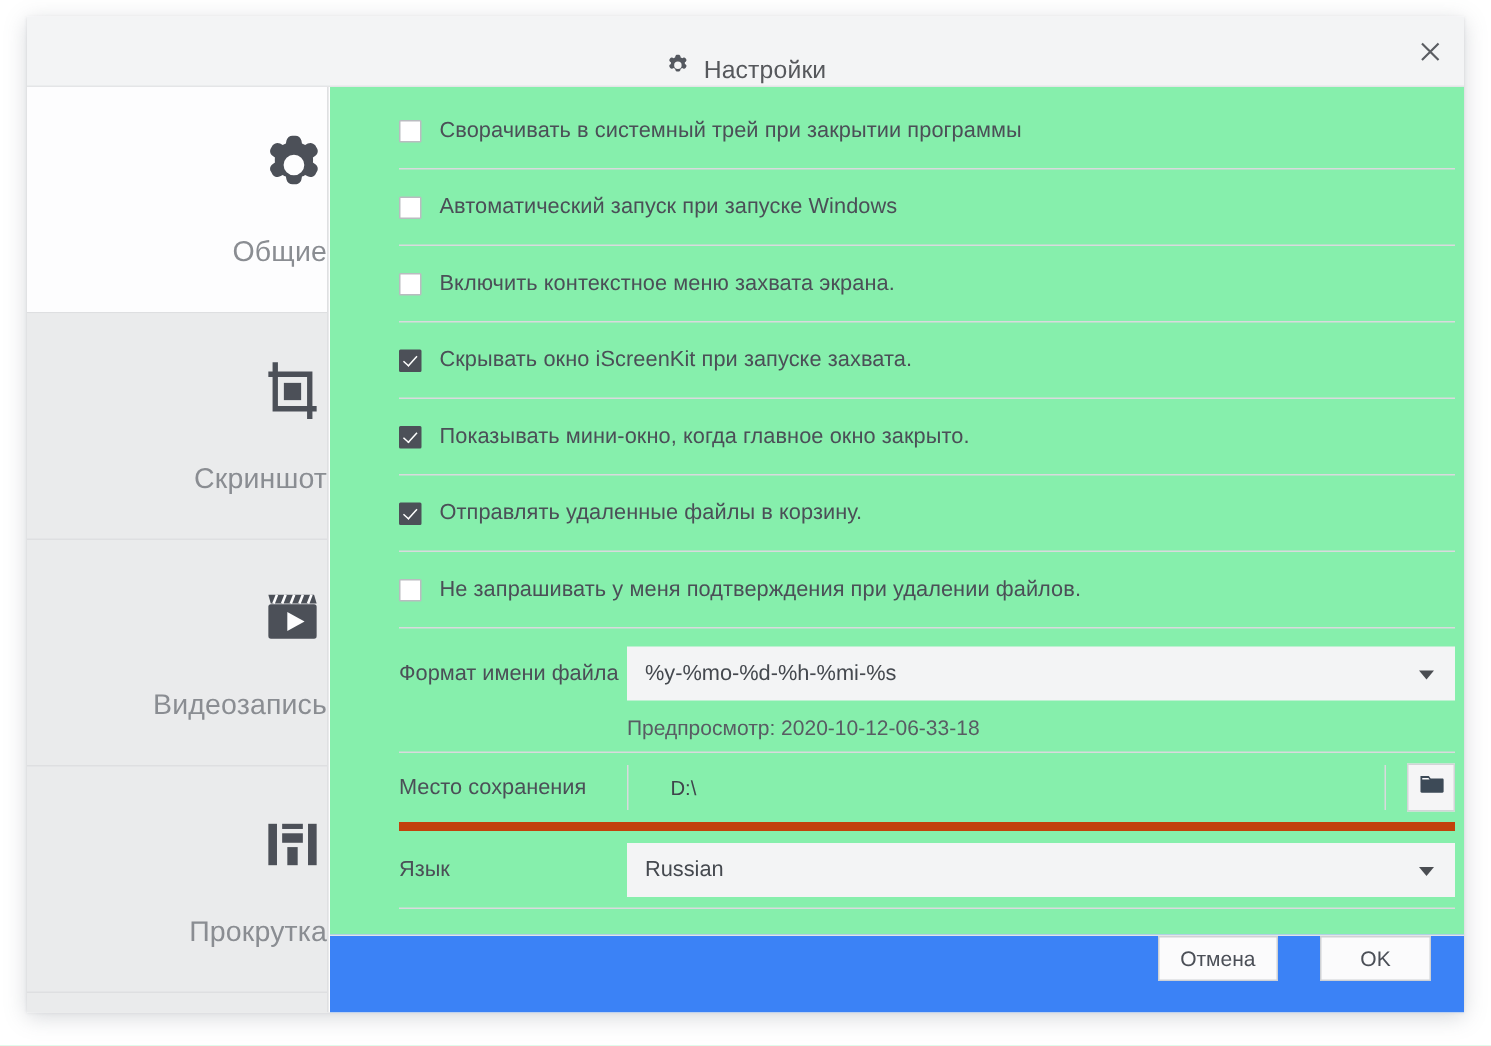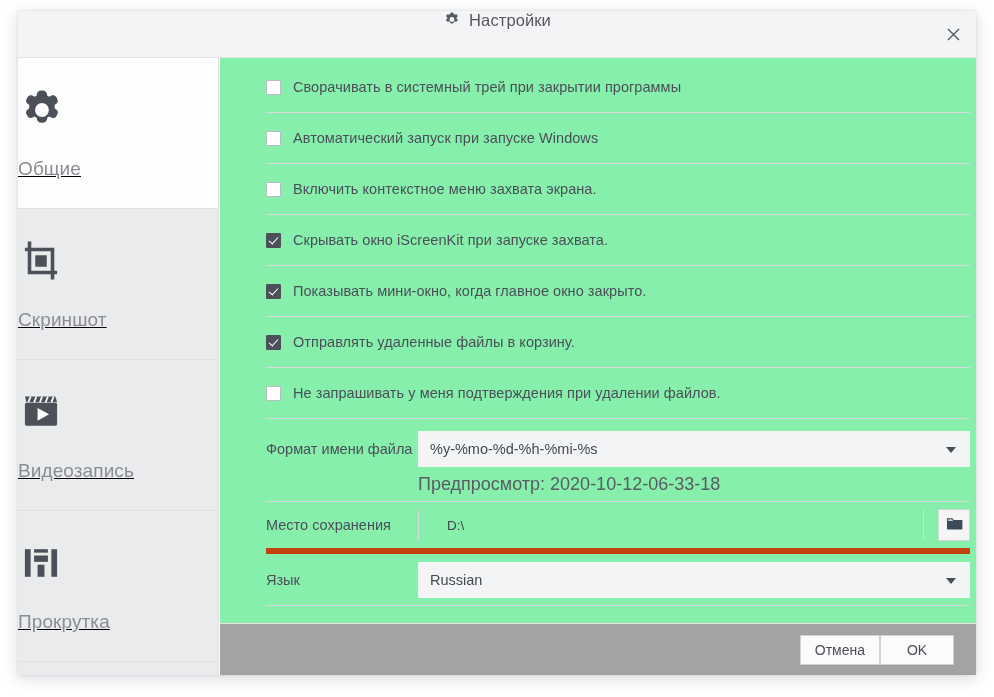"Настройки" #title-group { align-items: flex-start -> flex-end }
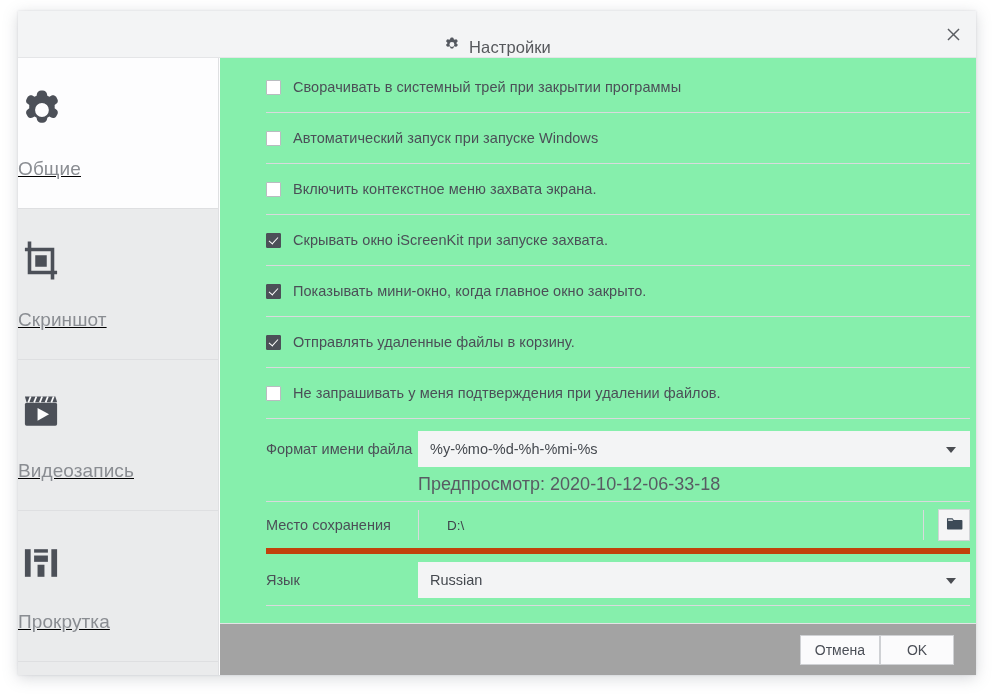"Общие" .side-item { align-items: flex-start -> flex-end; text-decoration: underline -> none }
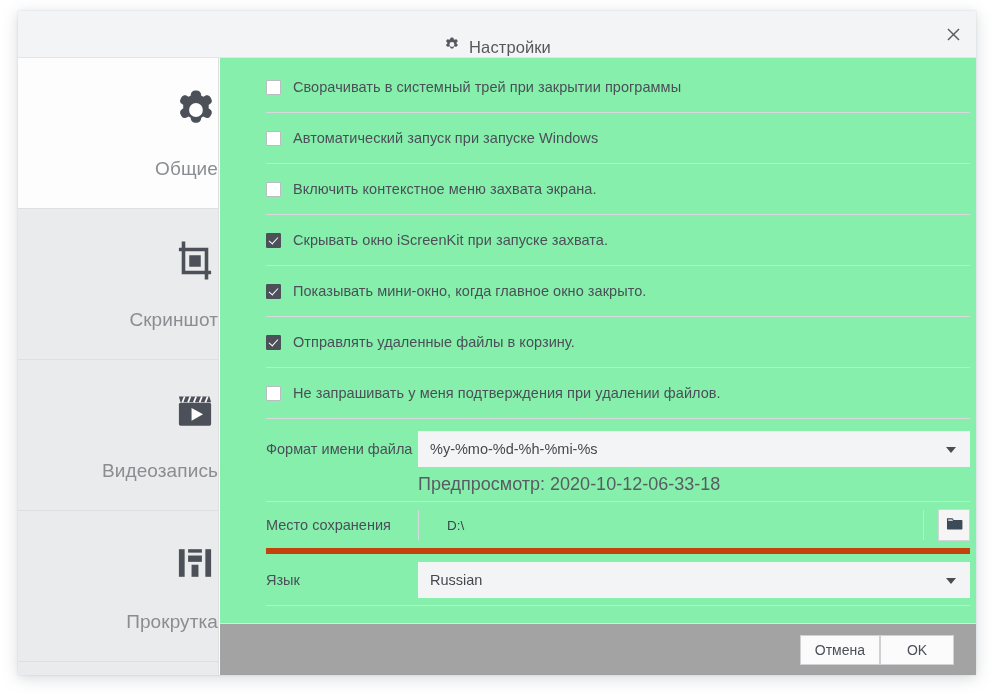"Предпросмотр: 2020-10-12-06-33-18" #preview-text { font-size: 18px -> 14px }
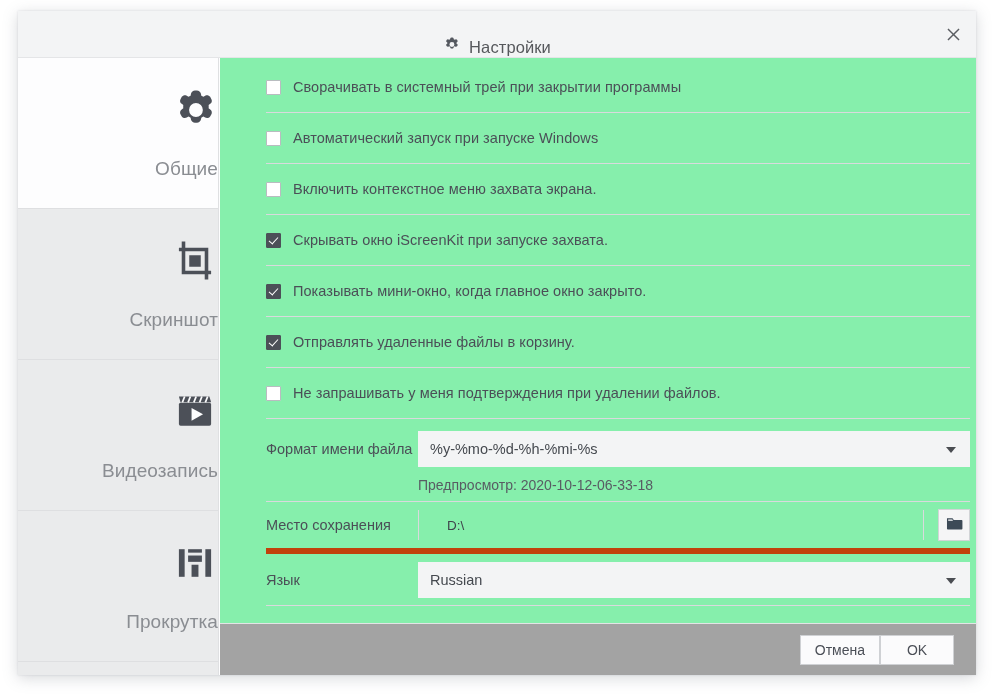"Отмена" #footer { align-items: center -> none; background: #a3a3a3 -> #3b82f6; gap: 0 -> 28px }
